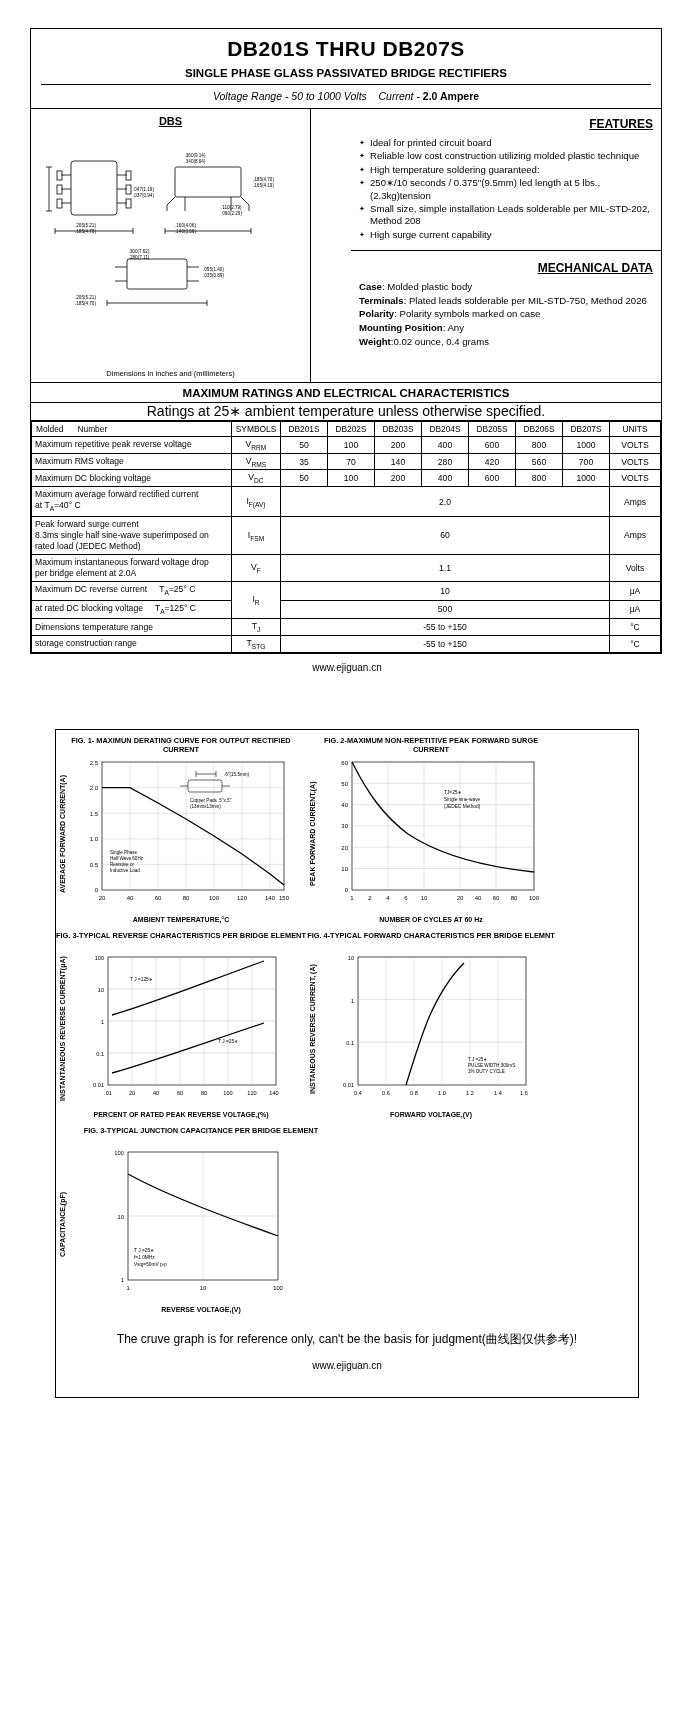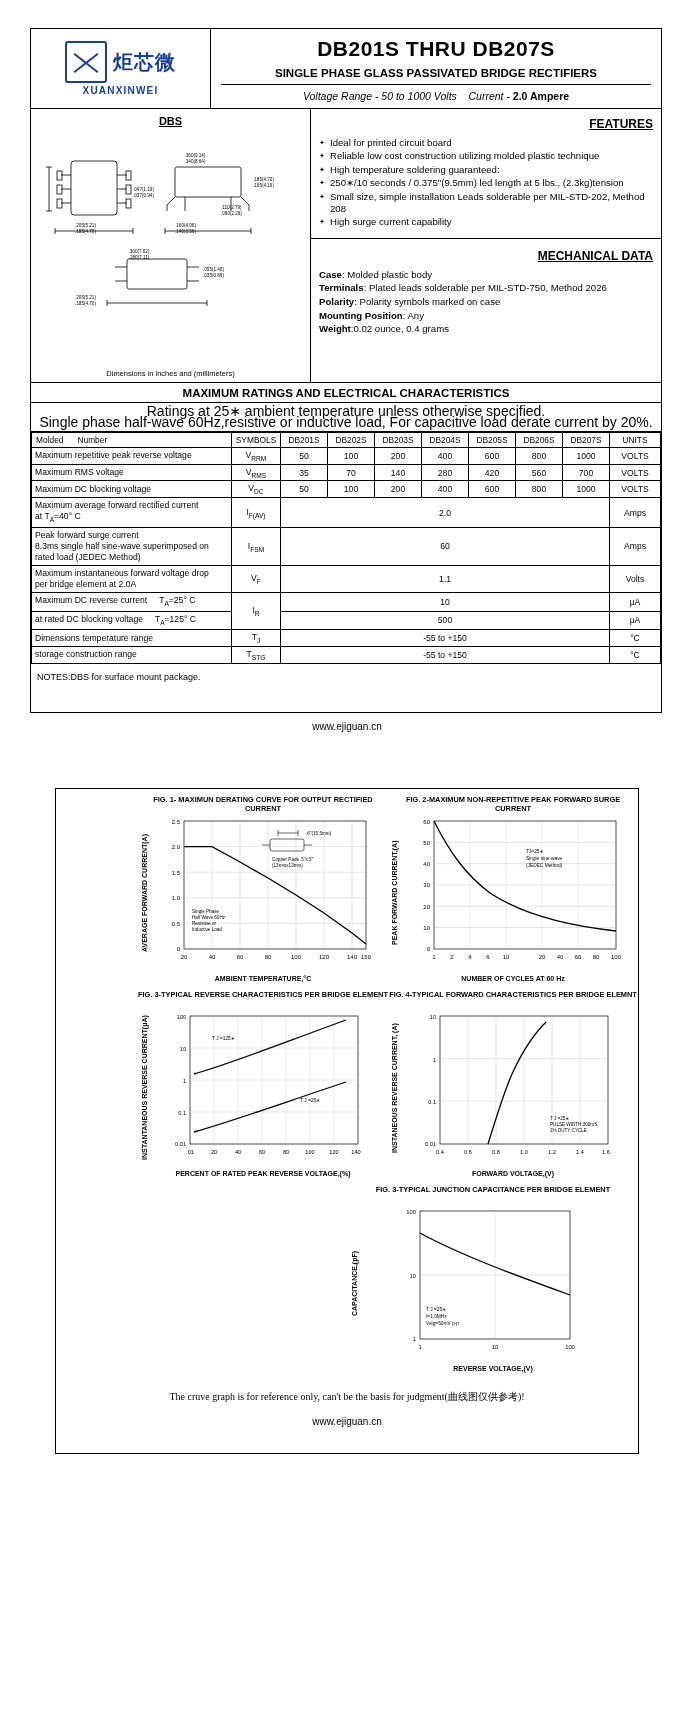"炬芯微" div.hdr-logo { html: <div> <div> <div> <span></span> <span>炬芯微</span> </div> <div>XUANXINWEI</div> </div> </div> -> none }
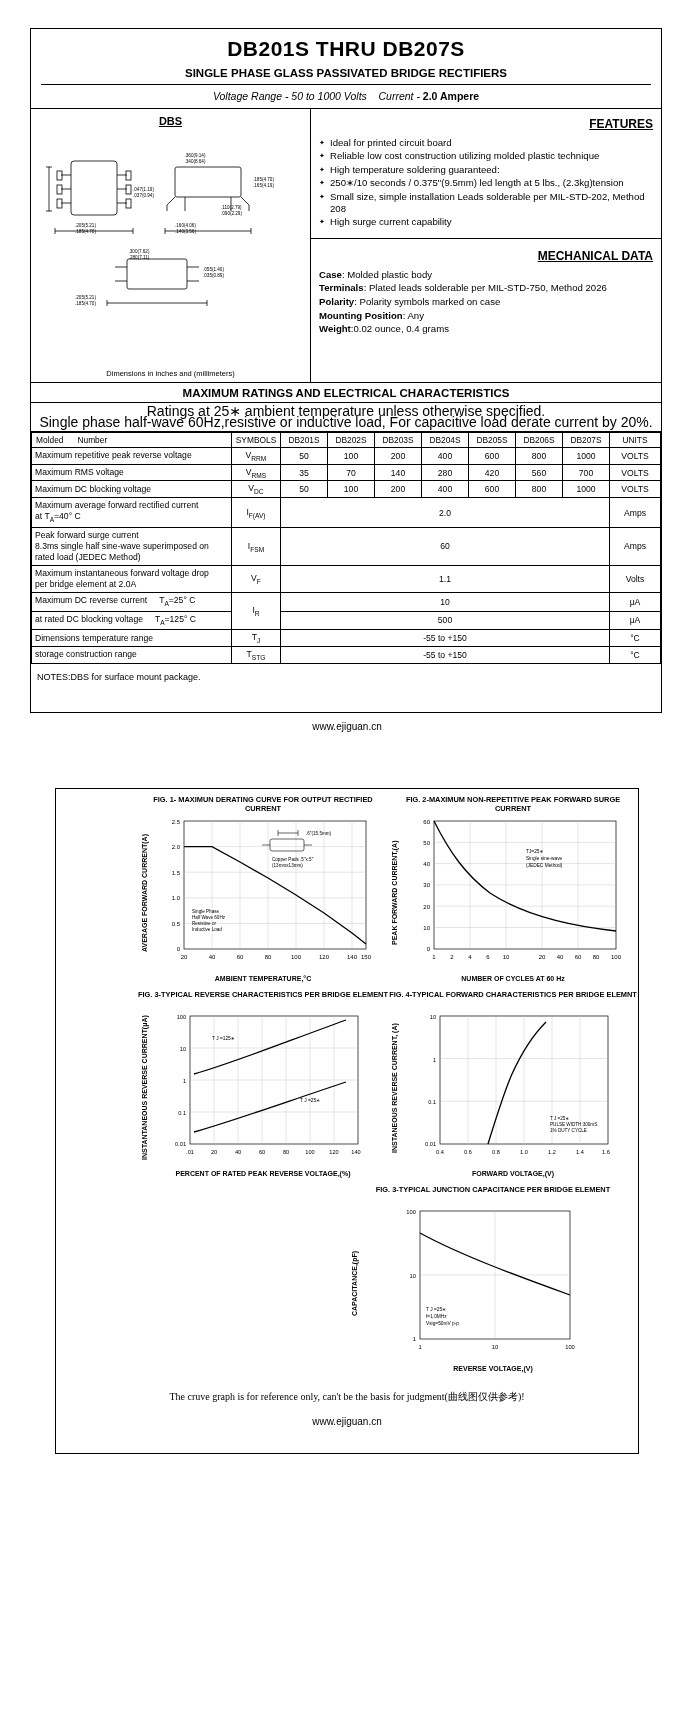"DBS" .mid { gap: none -> 40px }
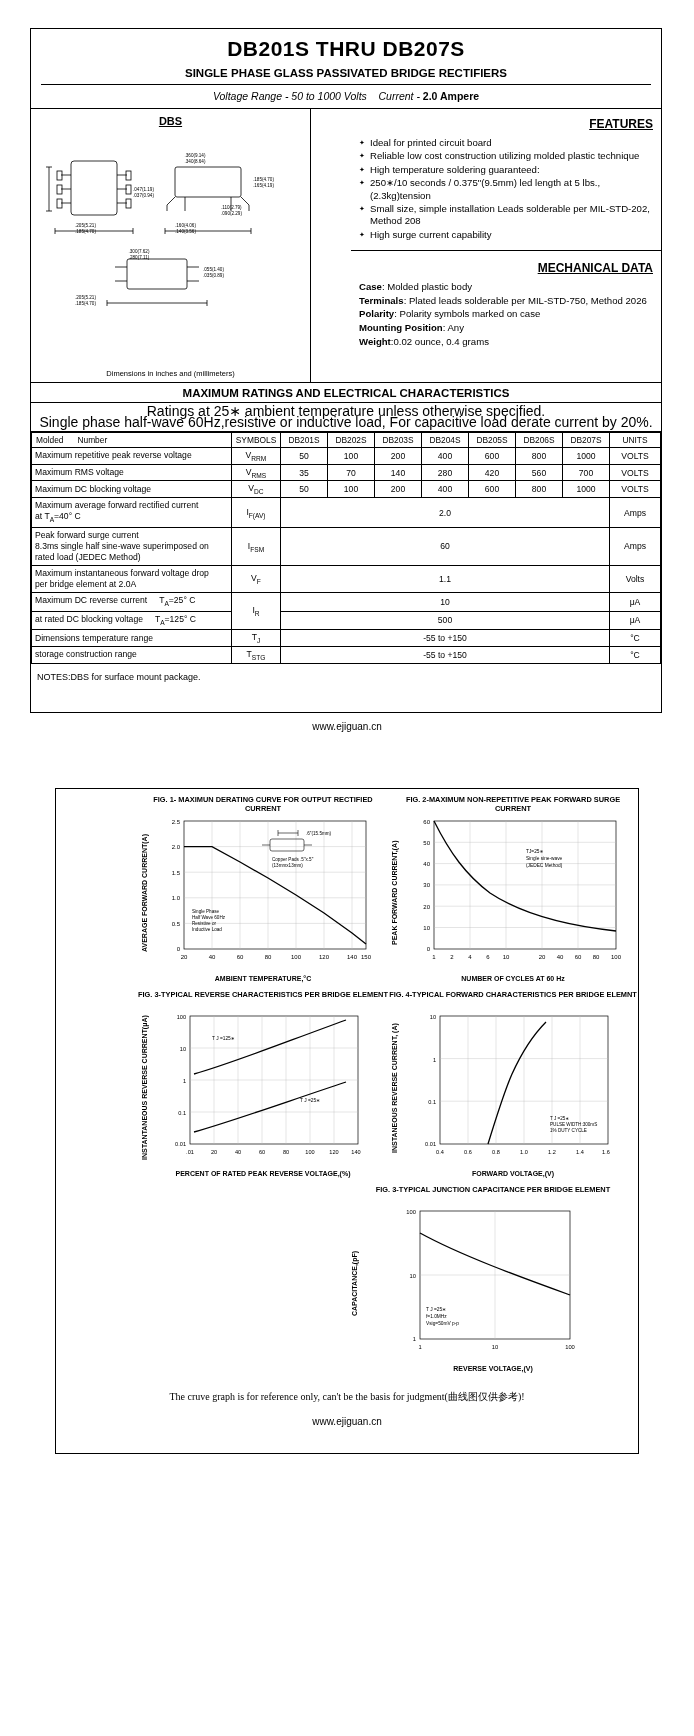"Single phase half-wave 60Hz,resistive or" div { html: <div>Single phase half-wave 60Hz,resistive or inductive load, For capacitive load derate current by 20%.</div> -> none }
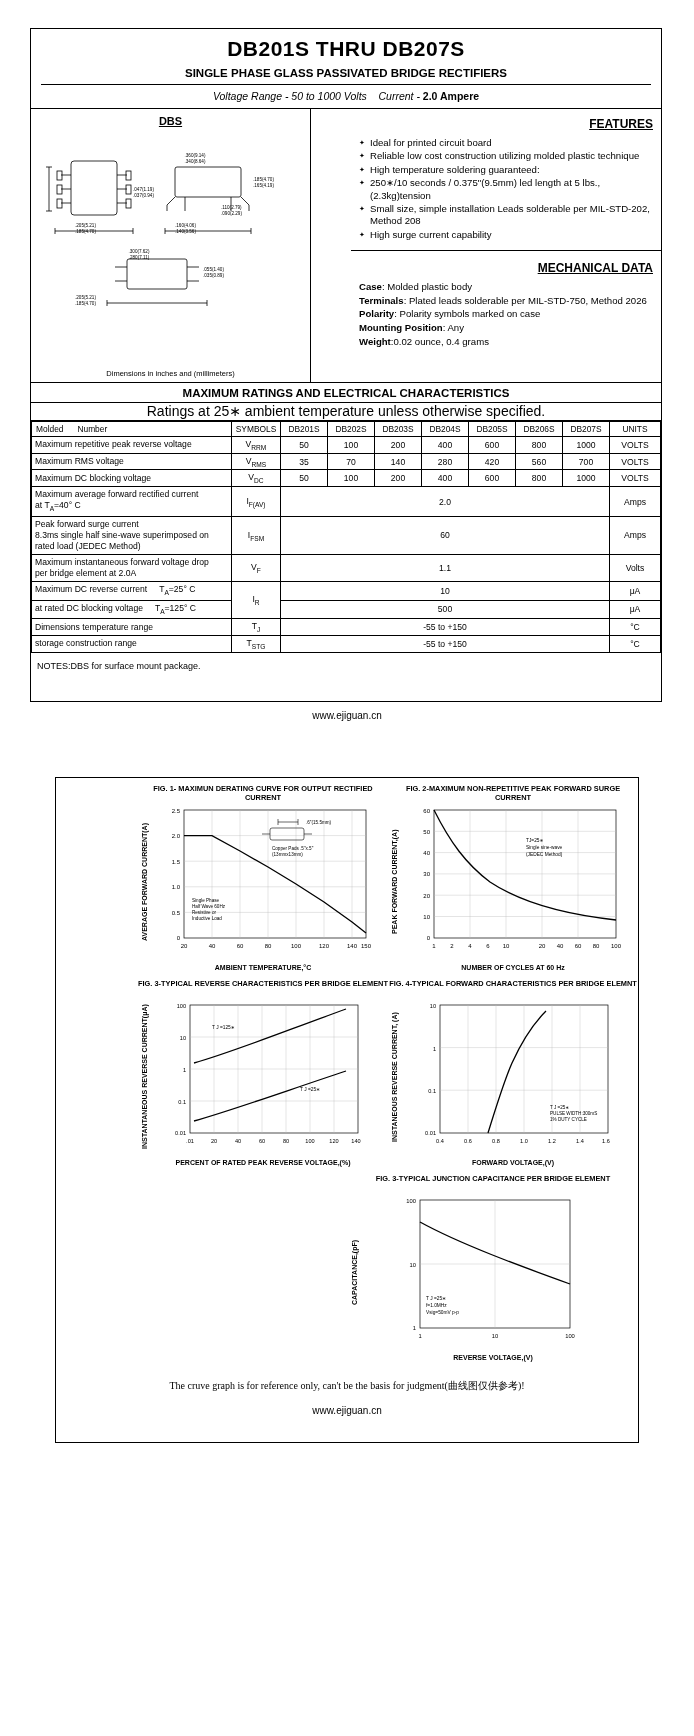"NOTES:DBS for surface mount package." div.notes { html: <div>NOTES:DBS for surface mount package.</div> -> none }
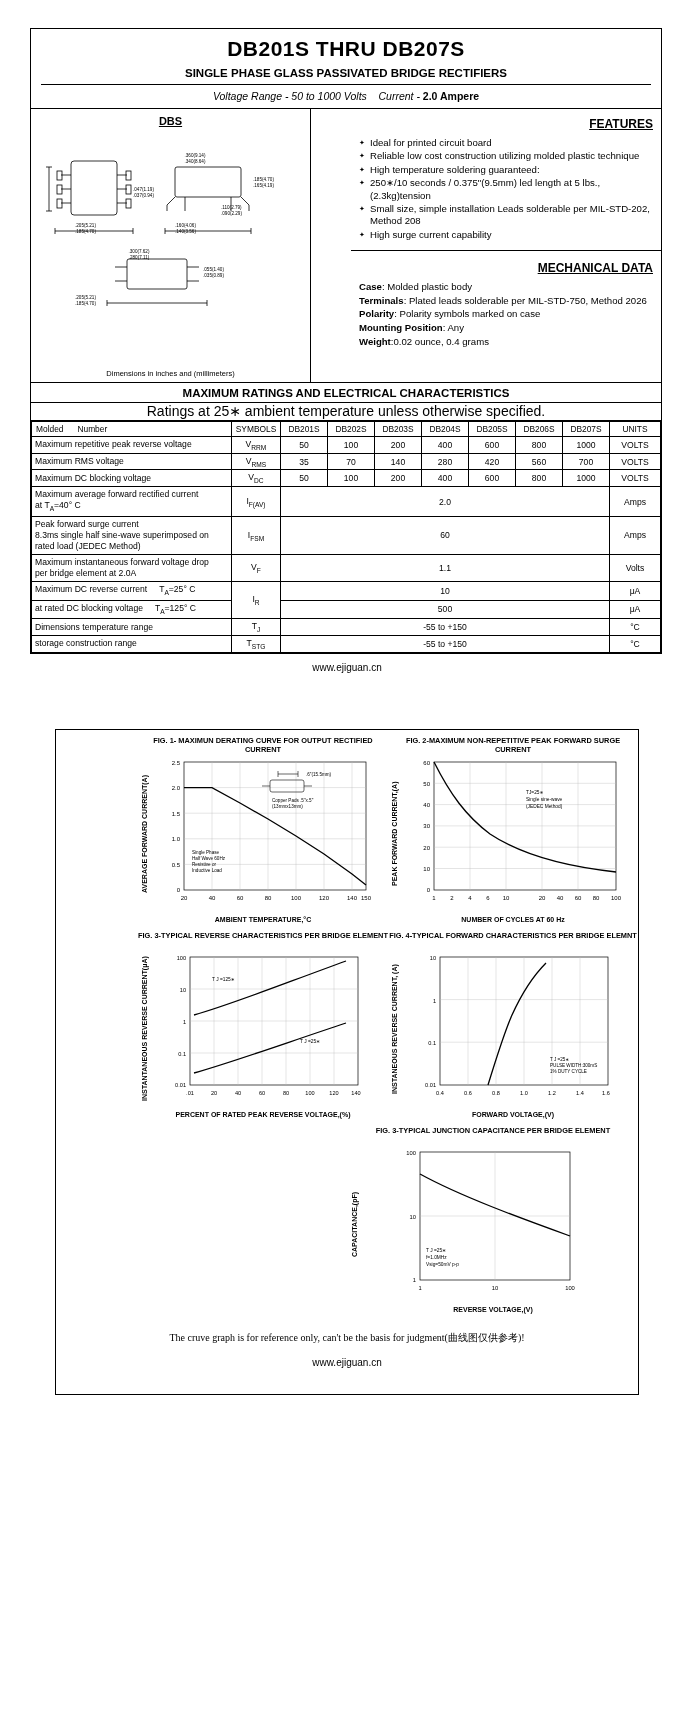"FIG. 1- MAXIMUN DERATING CURVE" .charts { justify-content: flex-end -> flex-start }
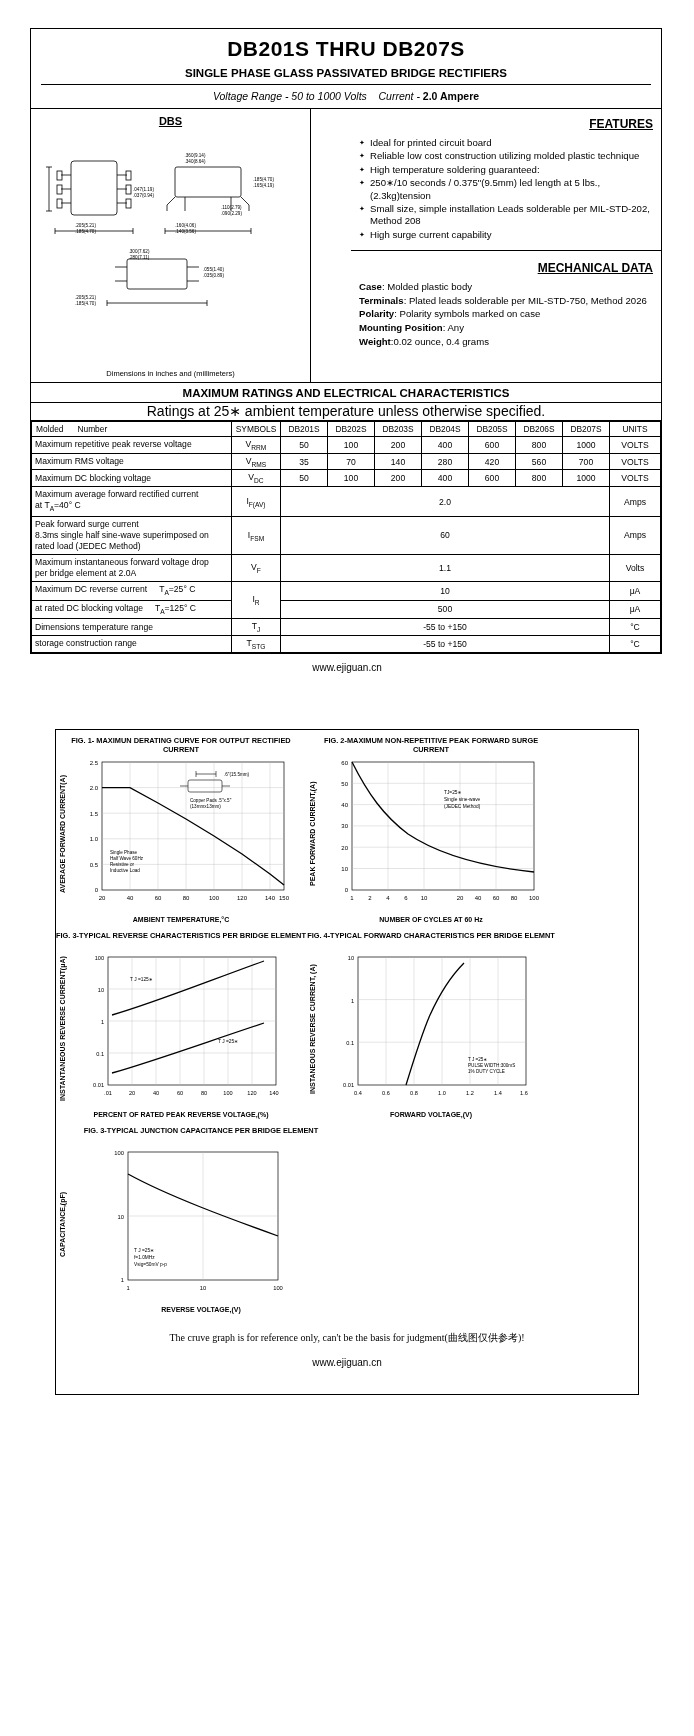"The cruve graph is for" .footnote { font-family: Liberation Serif, serif -> none; font-size: 10px -> 12px }
